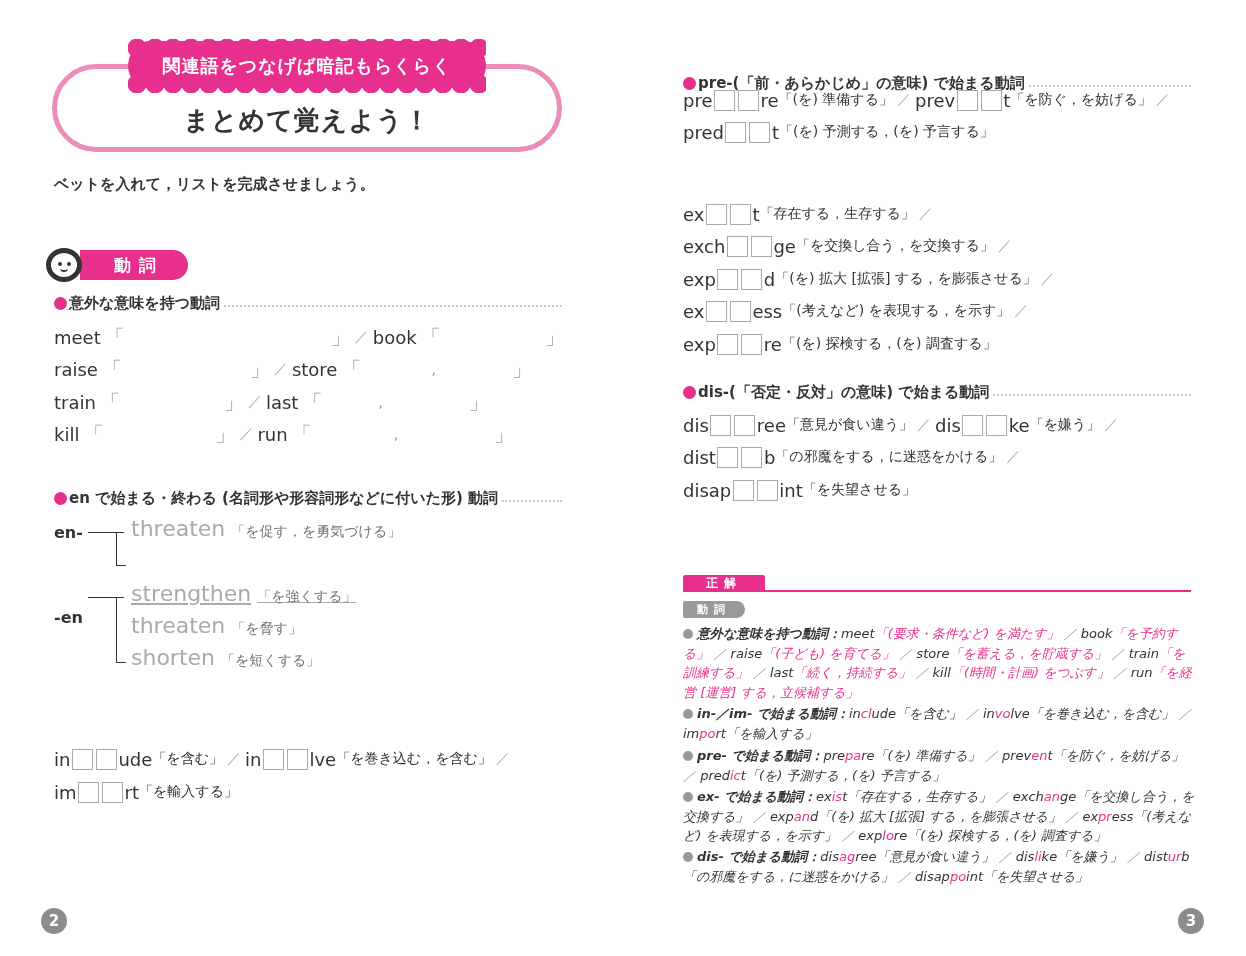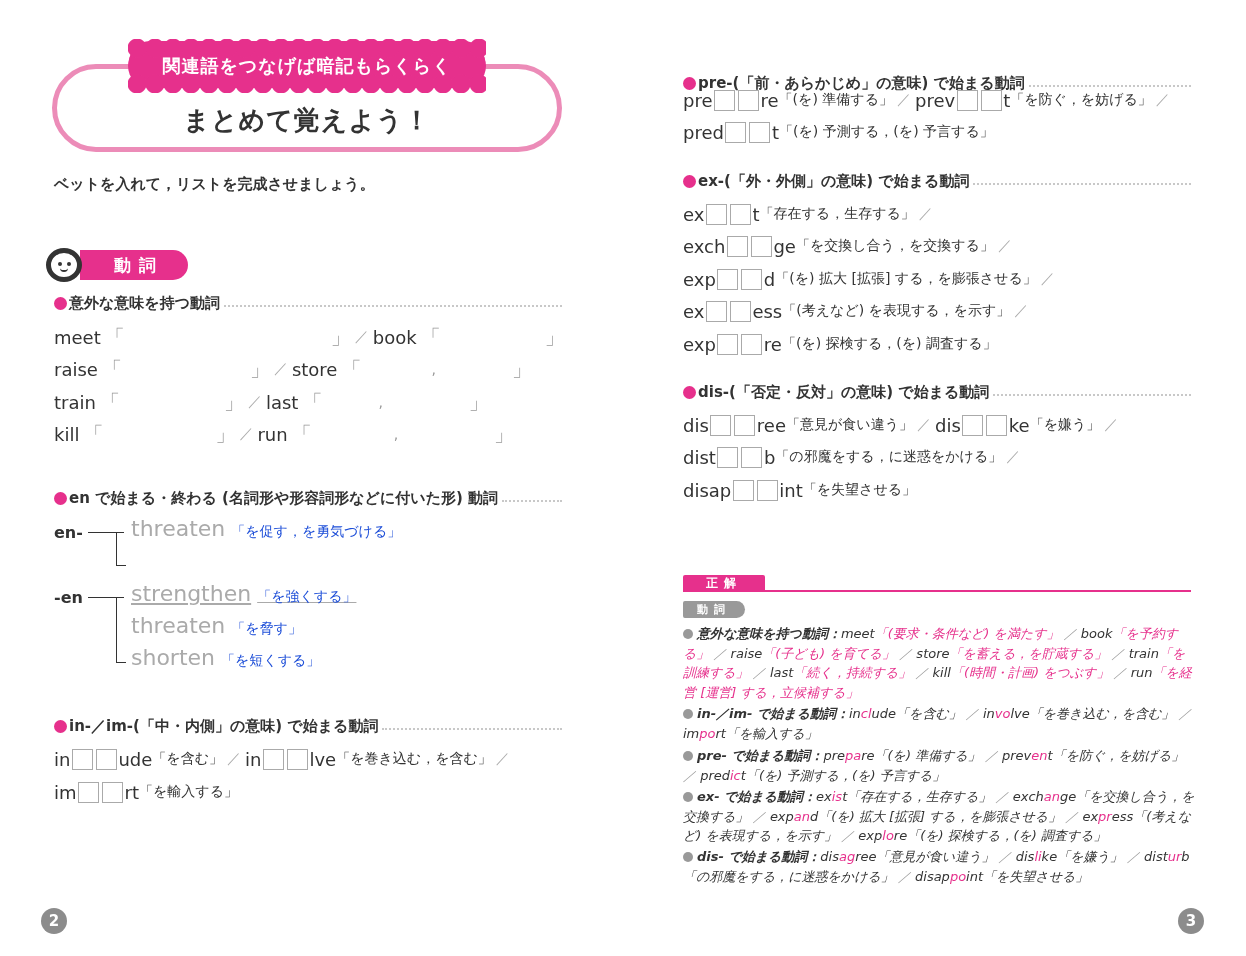"ex-(「外・外側」の意味) で始まる動詞" div.cat { html: <div> <span></span> <span>ex-(「外・外側」の意味) で始まる動詞</span> <span></span> </div> -> none }
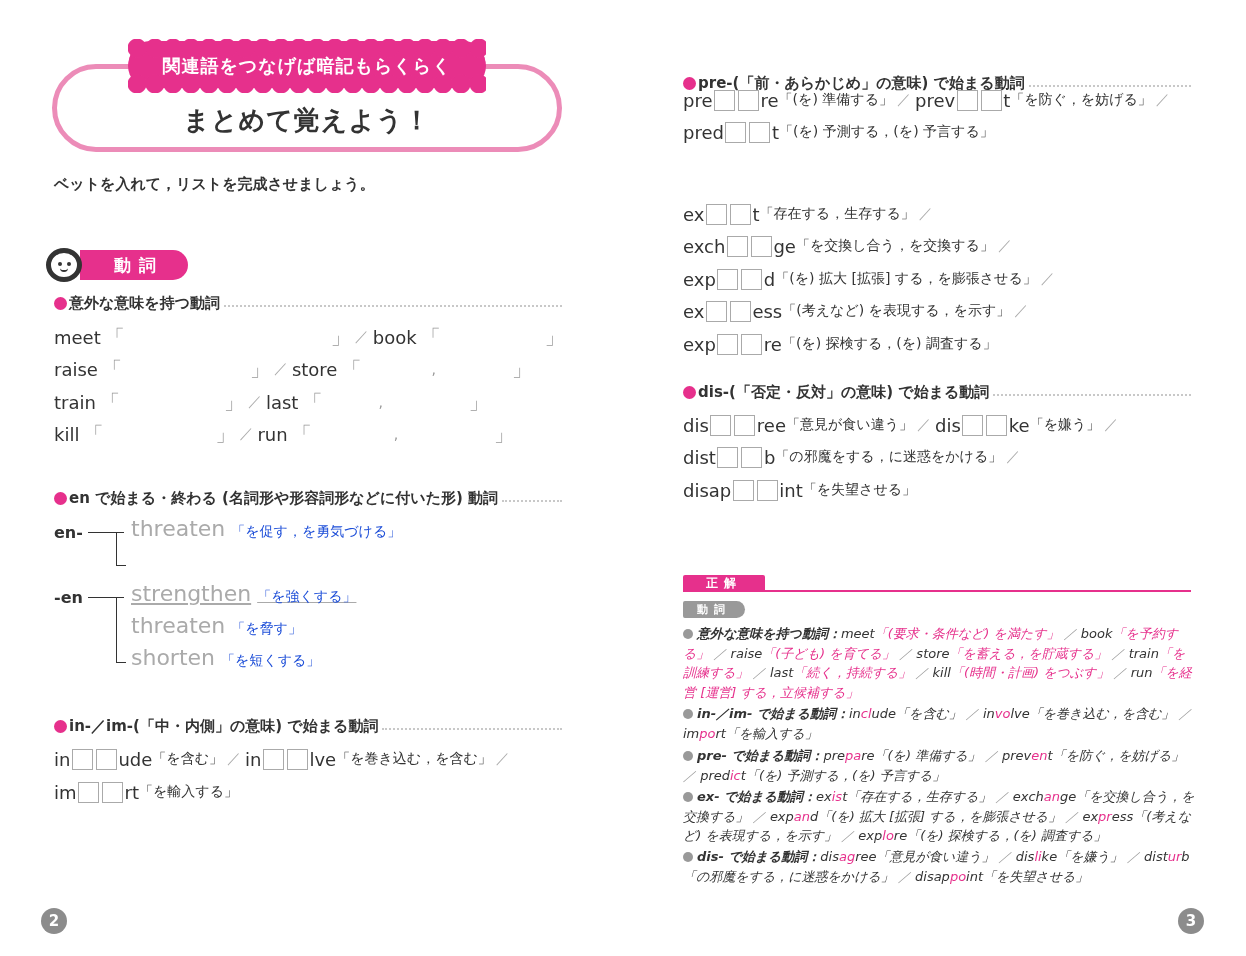"「を促す，を勇気づける」" .tree-word .jp { color: #1d4ed8 -> #737373 }
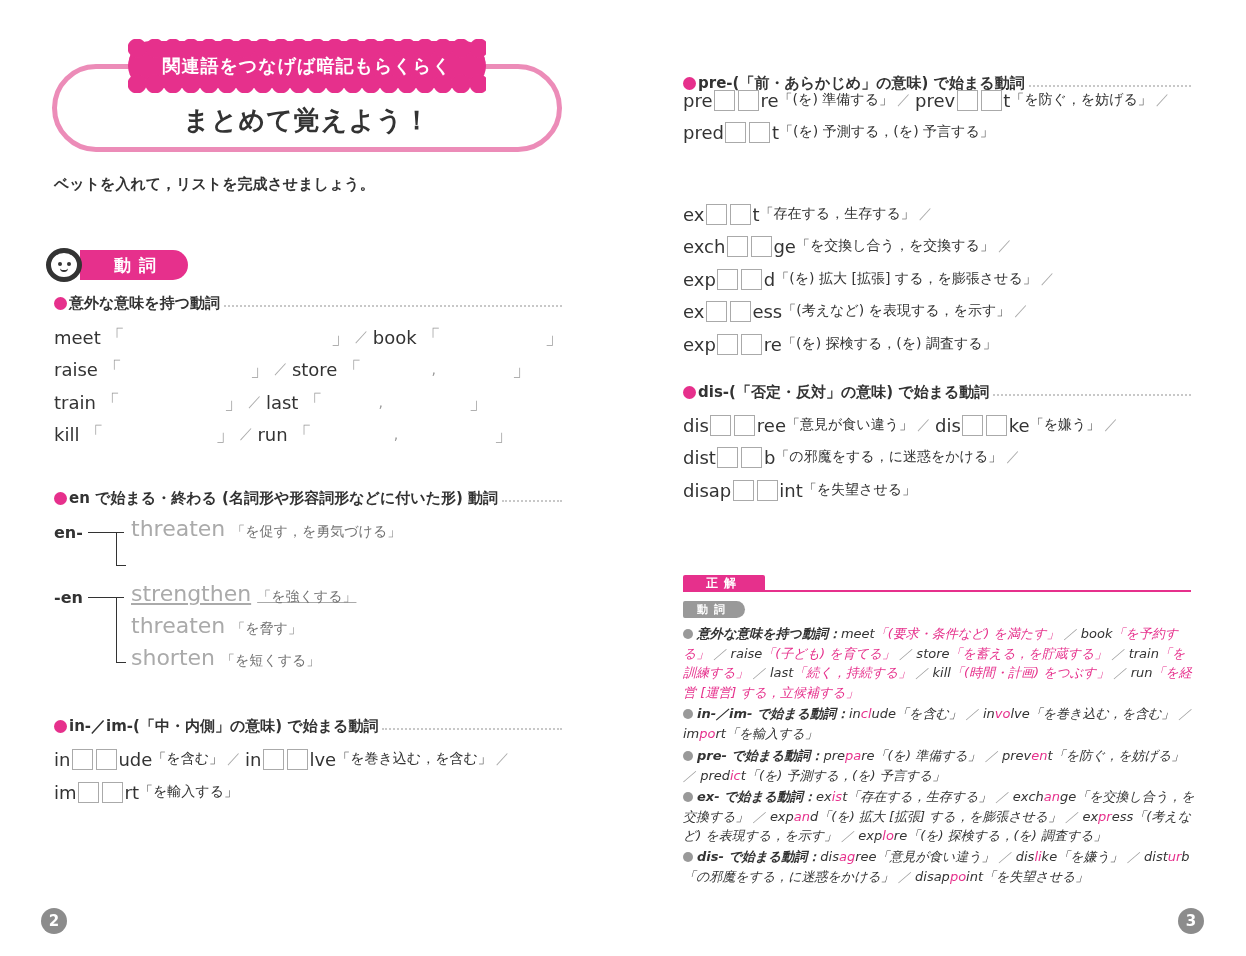"-en" div.tree-label { top: 588px -> 608px }
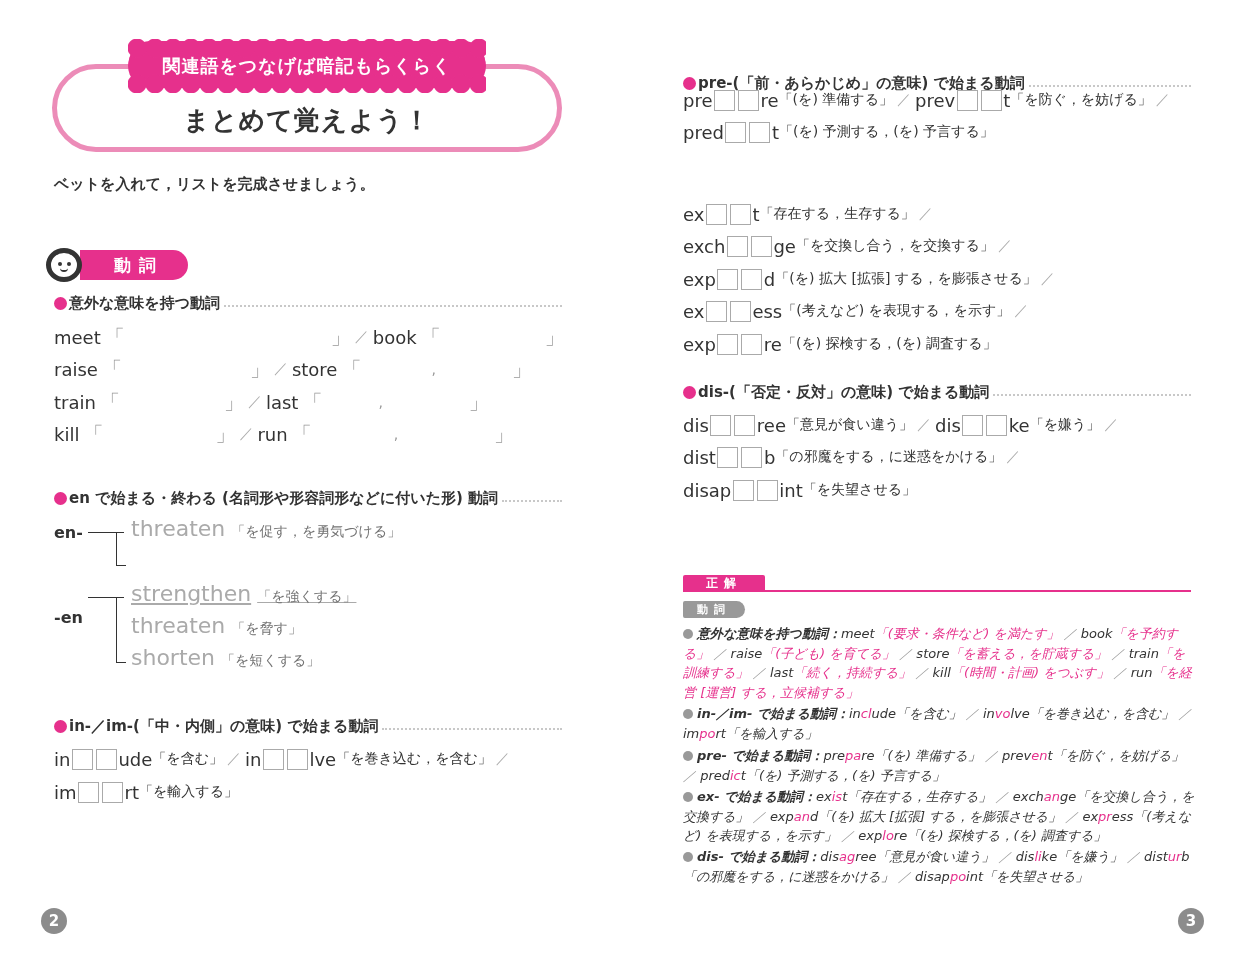"in-／im-(「中・内側」の意味) で始まる動詞" div.cat { html: <div> <span></span> <span>in-／im-(「中・内側」の意味) で始まる動詞</span> <span></span> </div> -> none }
